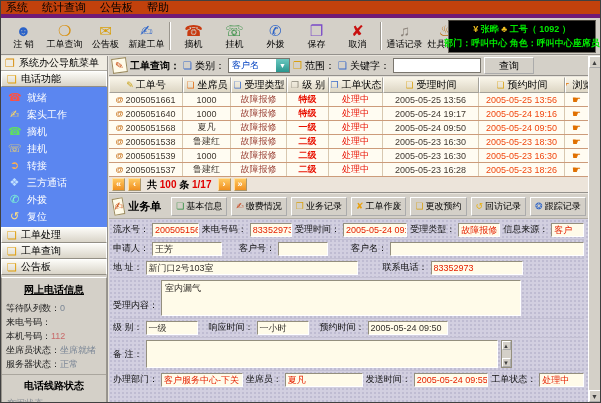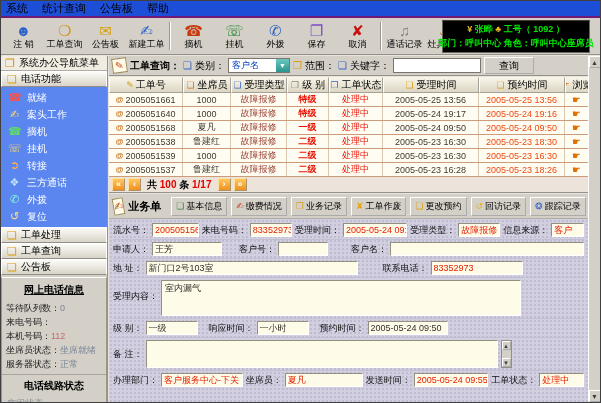"系统" .menubar { background: #1d4ed8 -> #c2410c; border-bottom: 2px solid #701a75 -> 4px solid #701a75 }
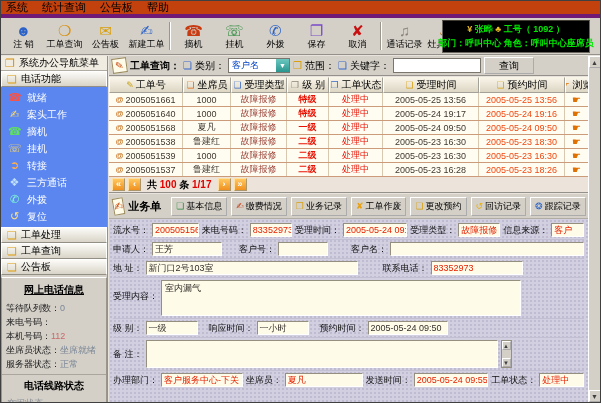"¥ 张晔 ♣ 工号（ 1092" .user-panel { right: 10px -> 4px }
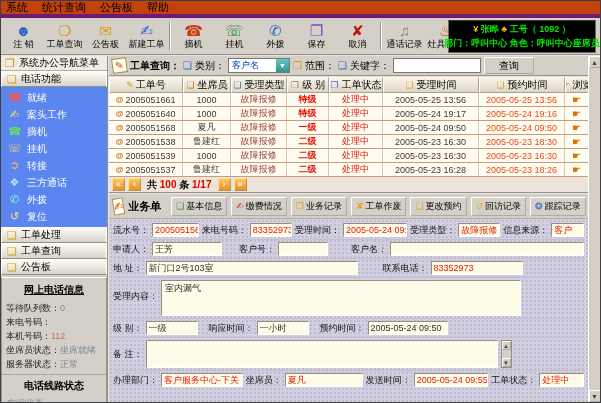"流水号：" .f-row { align-items: center -> none }
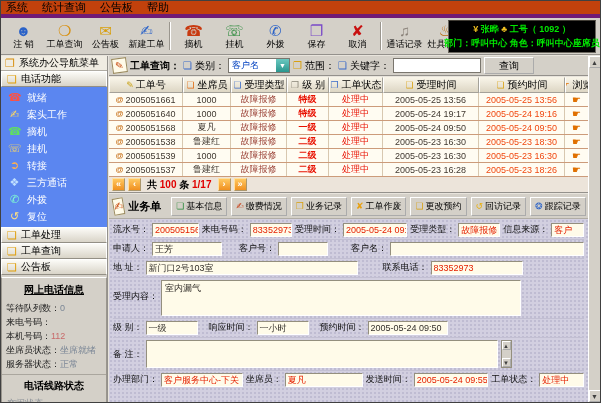"受理内容：" span.f-lb { margin-top: 10px -> 19px }
